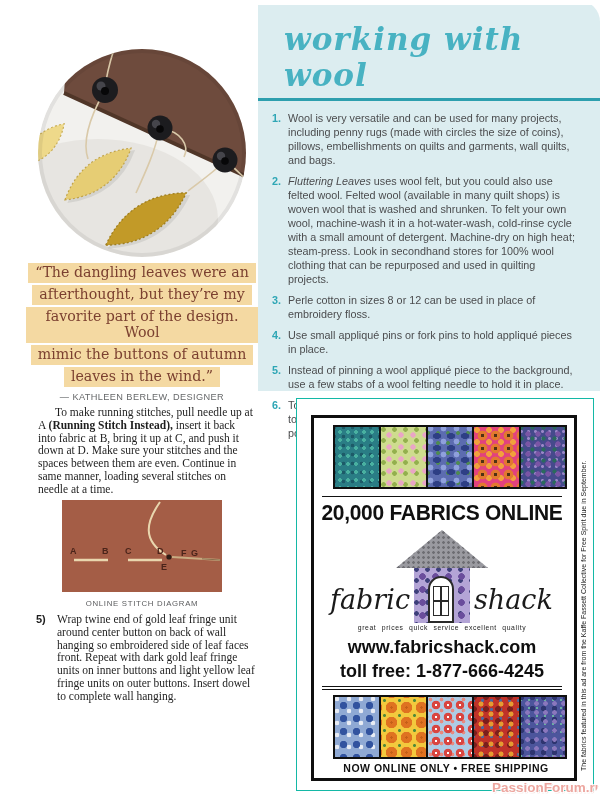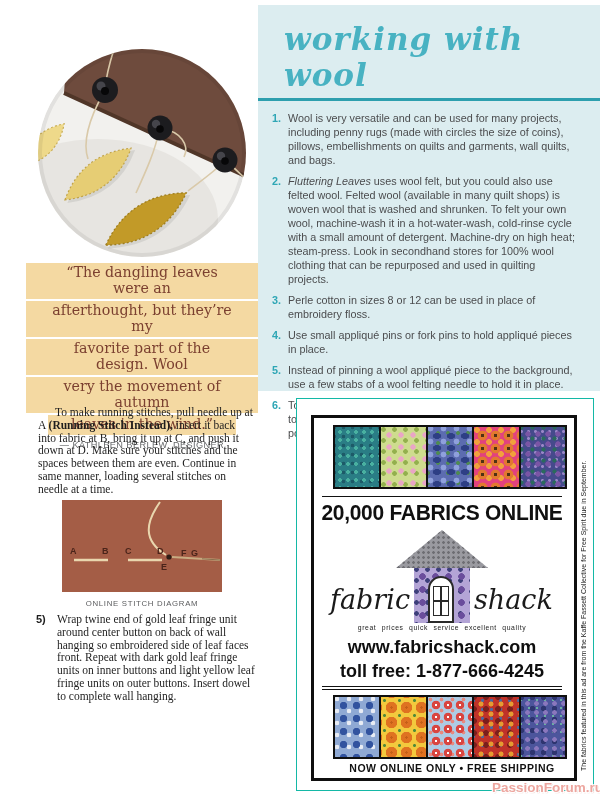"working with wool" #page { border-radius: none -> 22px }
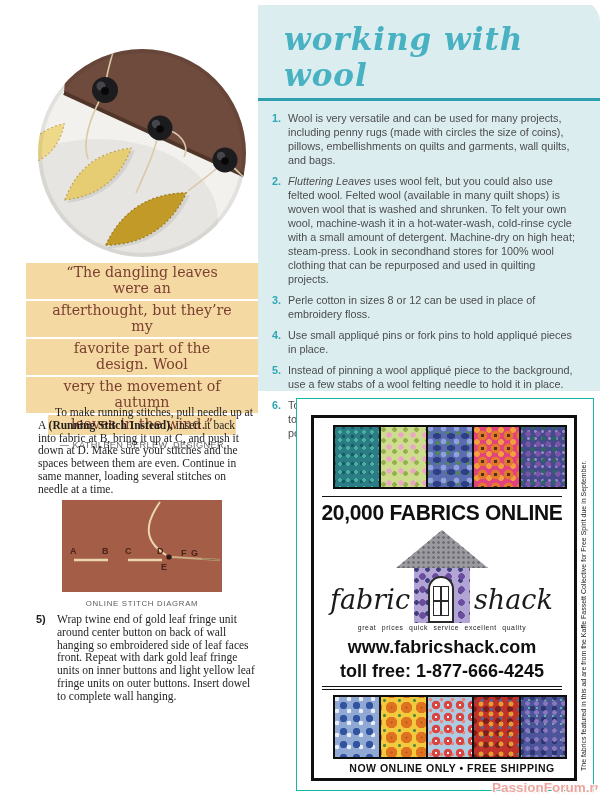"“The dangling leaves were an" .qline span { padding: 1px 23px 3px -> 1px 7px 3px }
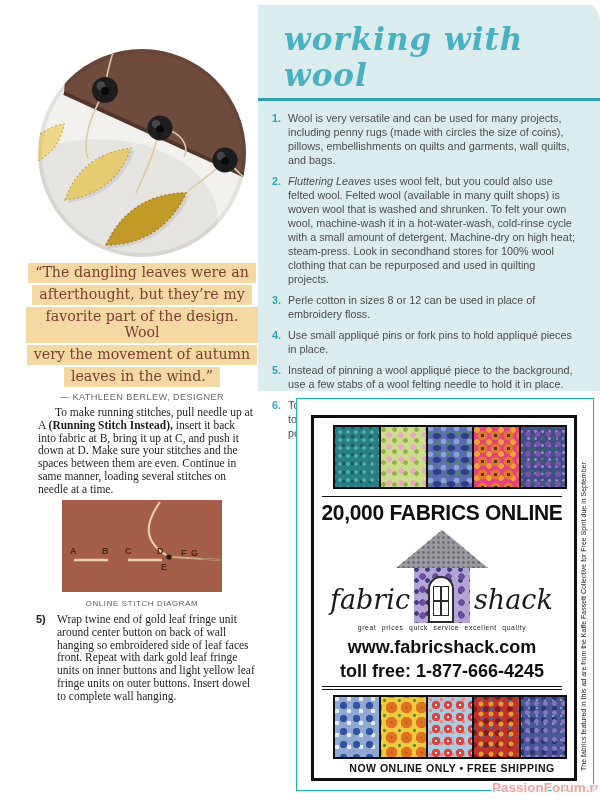"very the movement of autumn" span { text: very the movement -> mimic the buttons }
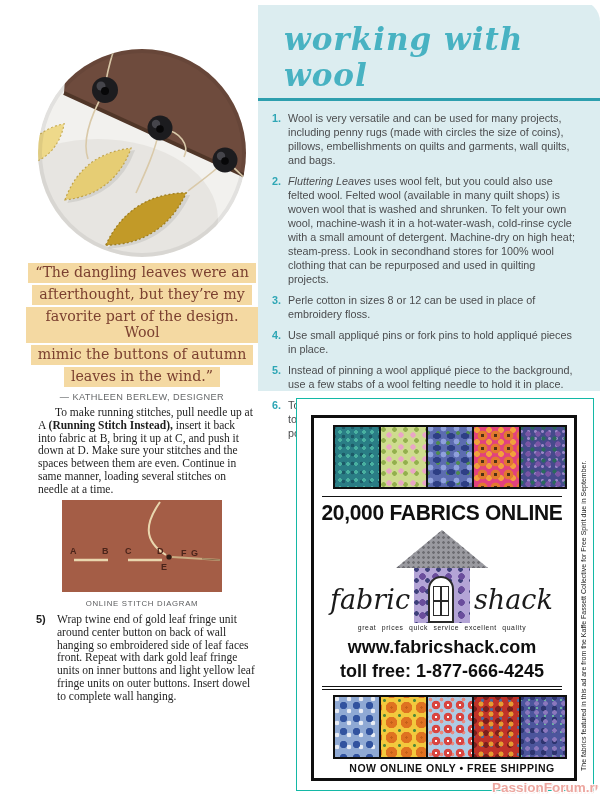"NOW ONLINE ONLY • FREE" .adfooter { left: 10px -> 4px }
